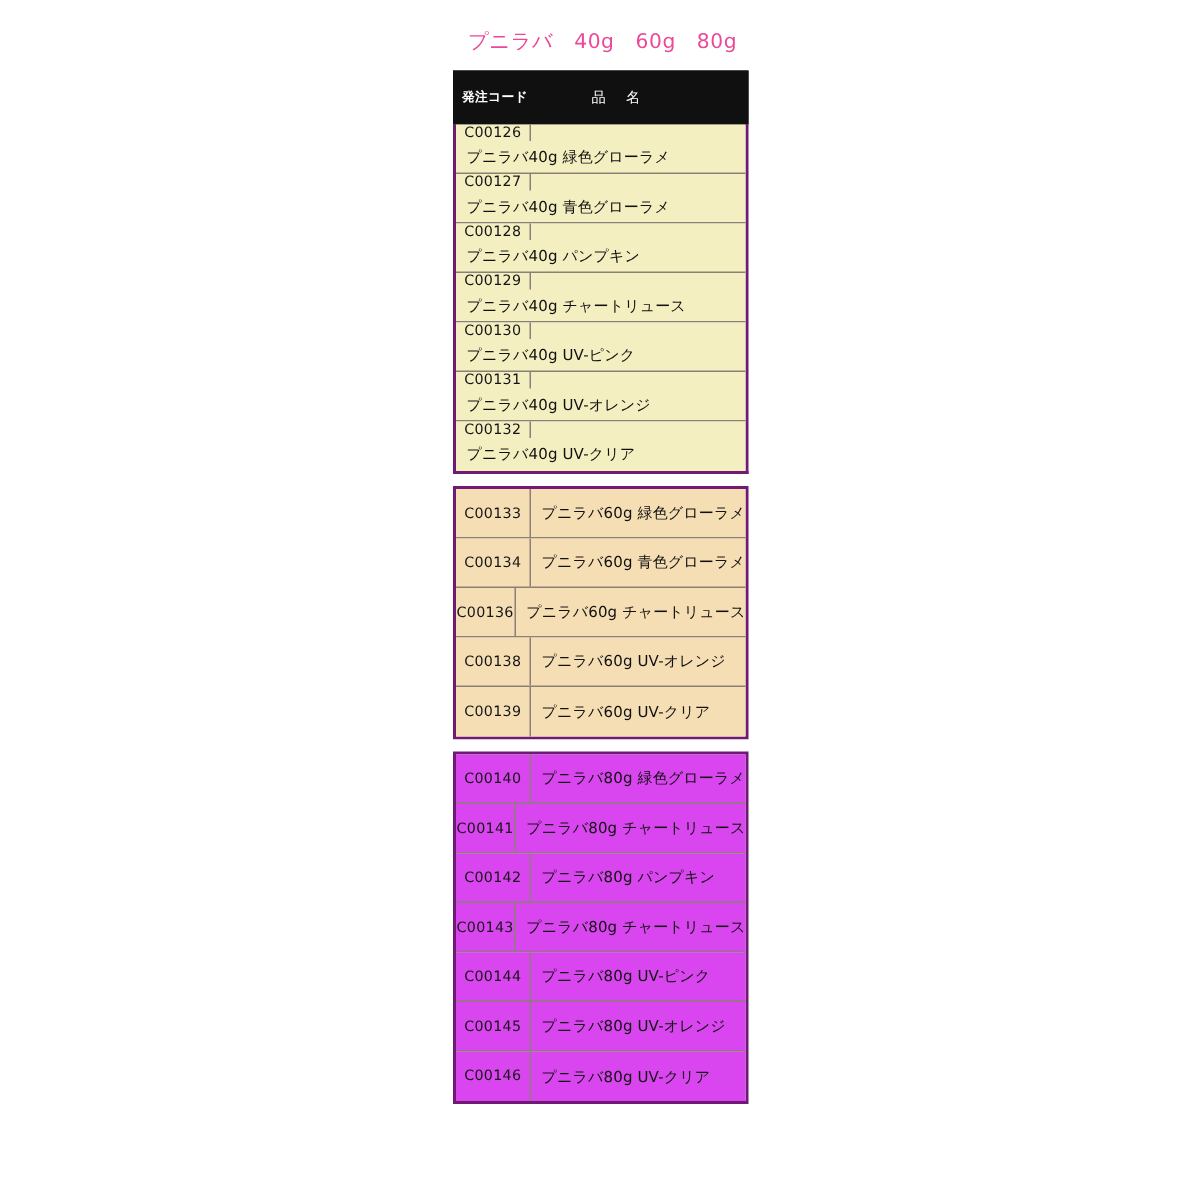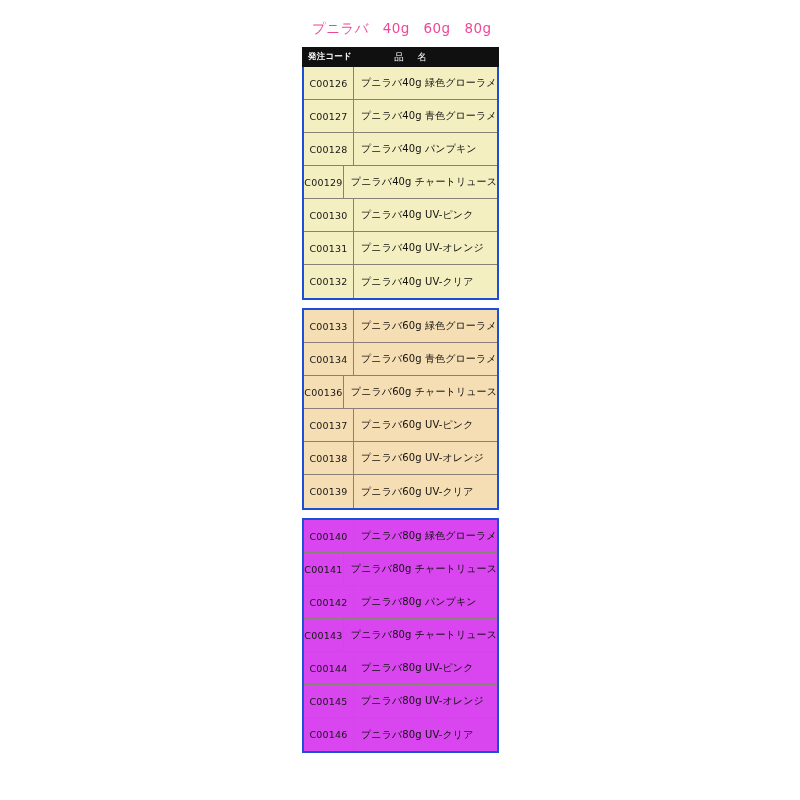"発注コード" .table-header { height: 20px -> 36px }
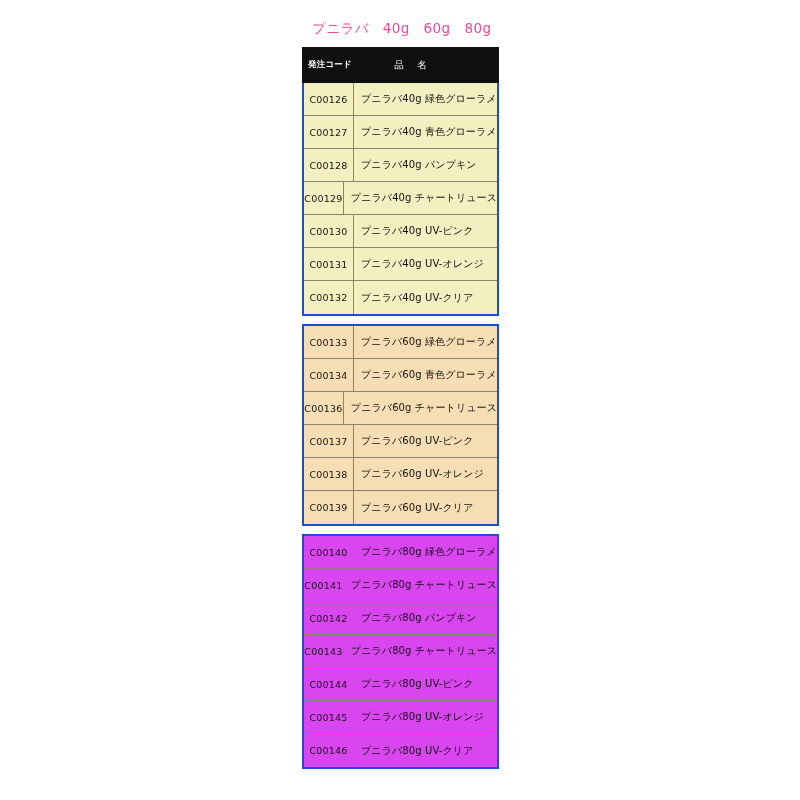"C00126" .tint-40 .prod-row { flex-direction: none -> column }
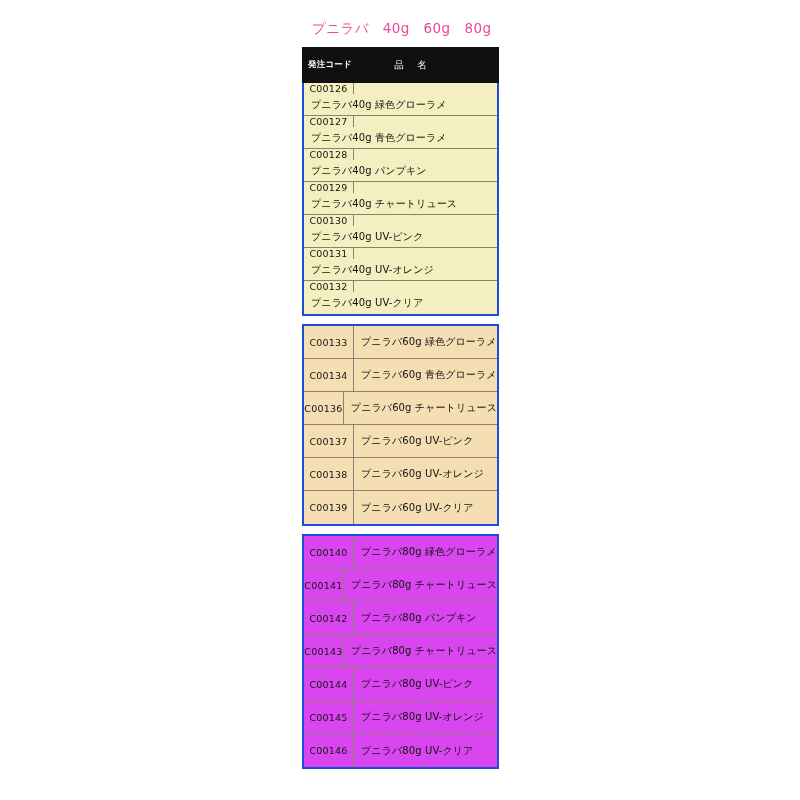"C00133" .section-block { border: 2px solid #1d4ed8 -> 2px solid #701a75 }
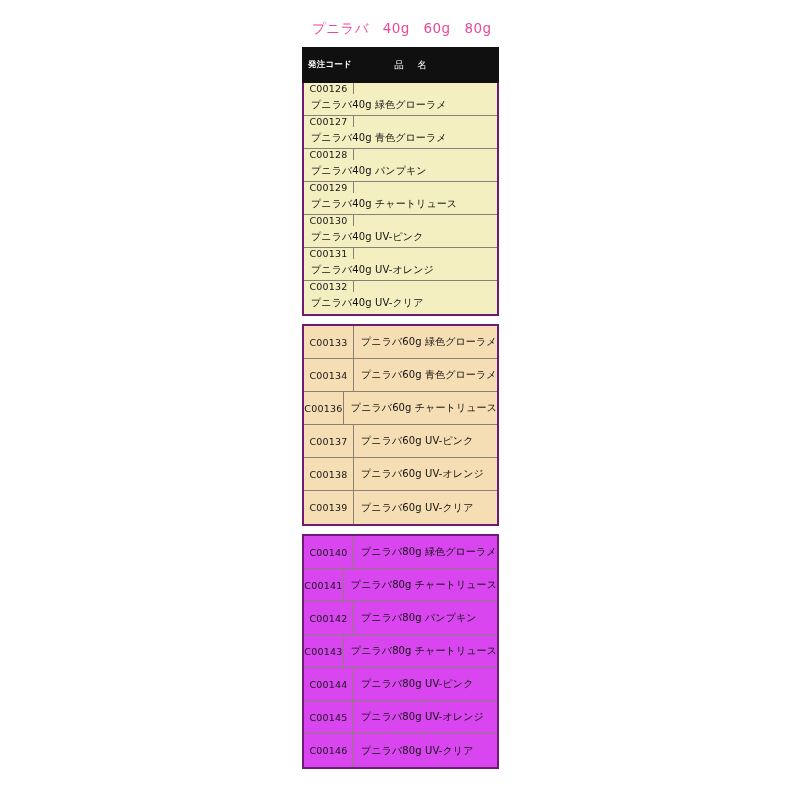"C00137" div.prod-row { html: <div> <div>C00137</div> <div>プニラバ60g UV-ピンク</div> </div> -> none }
